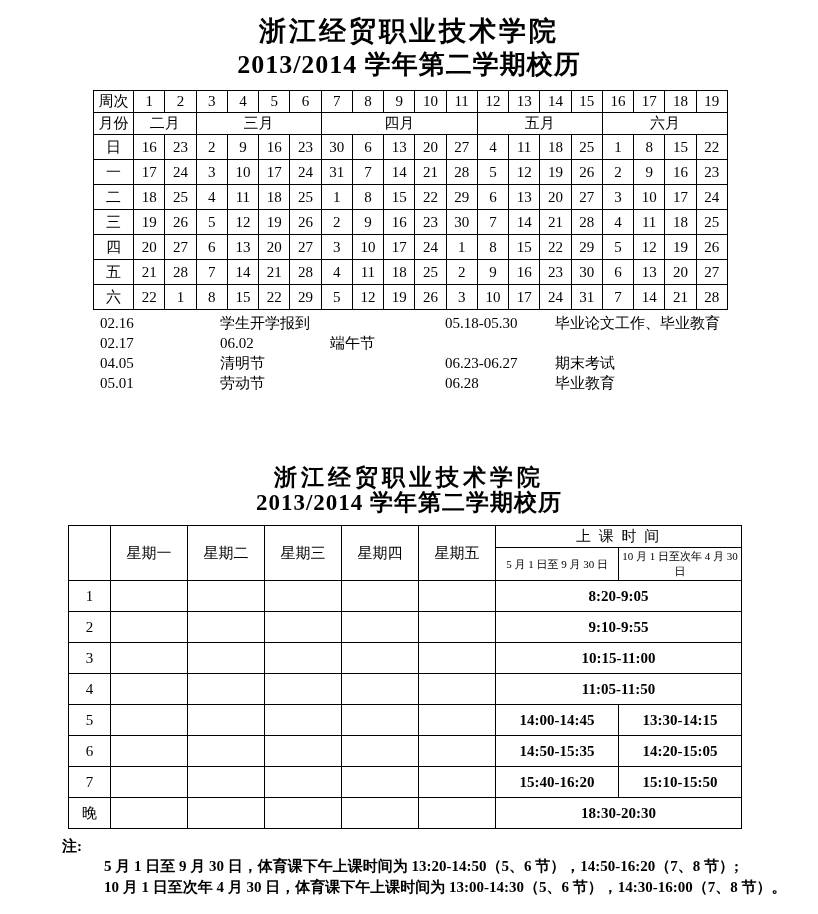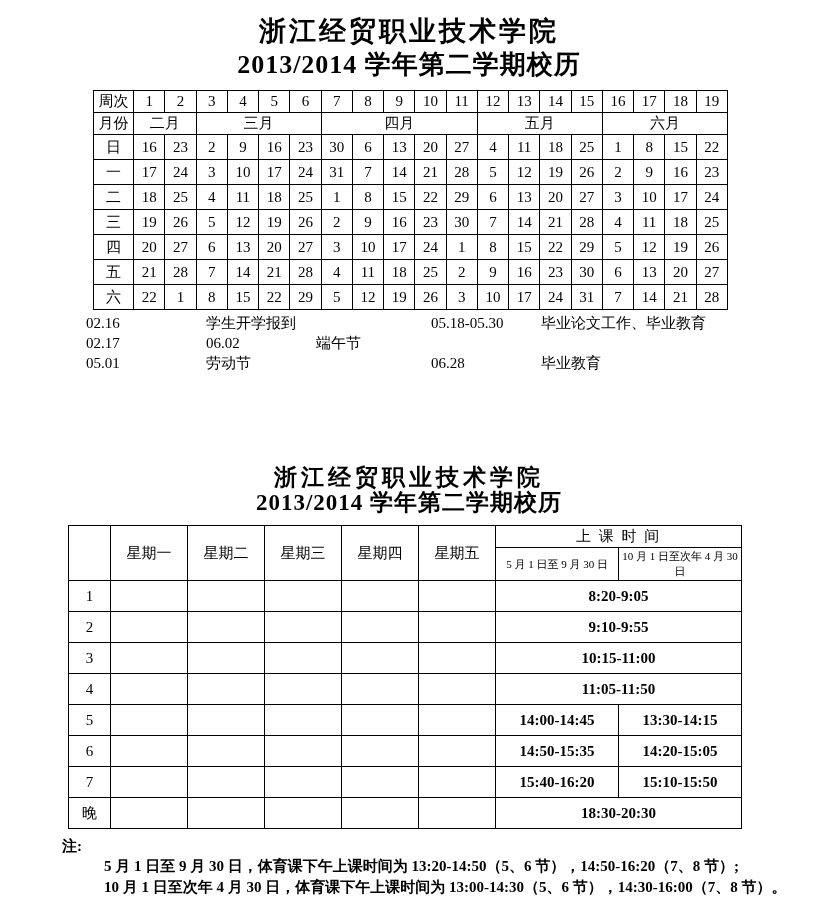"02.16" .notes { left: 86px -> 100px }
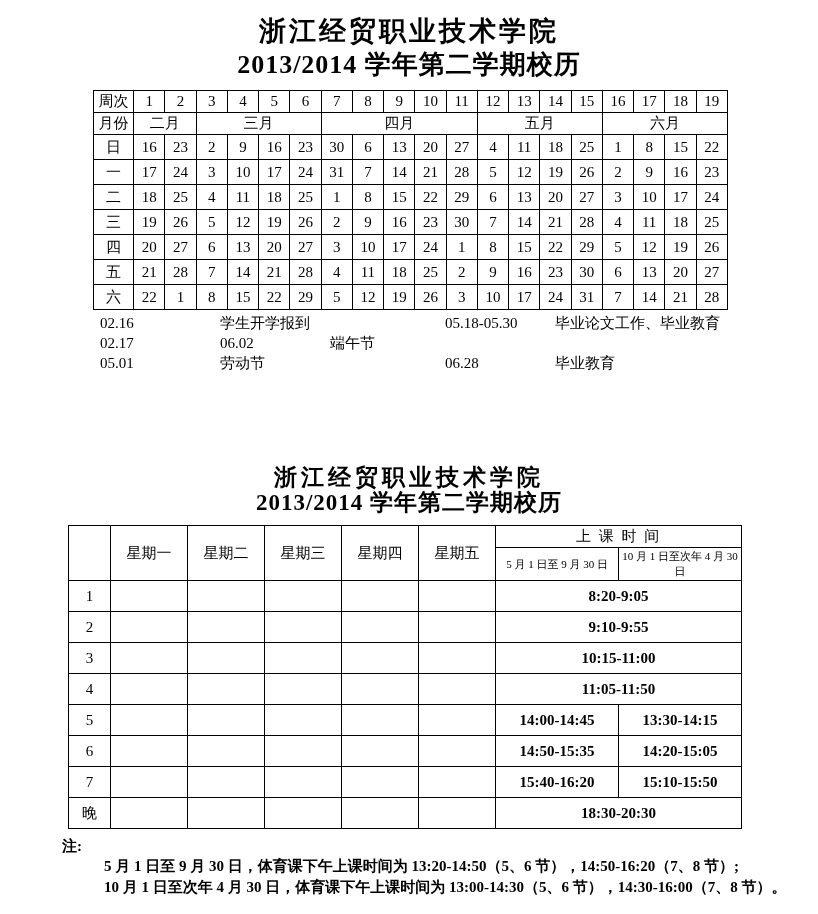"04.05" div.note-row { html: none -> <div> <span>04.05</span> <span>清明节</span> <span>06.23-06.27</span> <span>期末考试</span> </div> }
